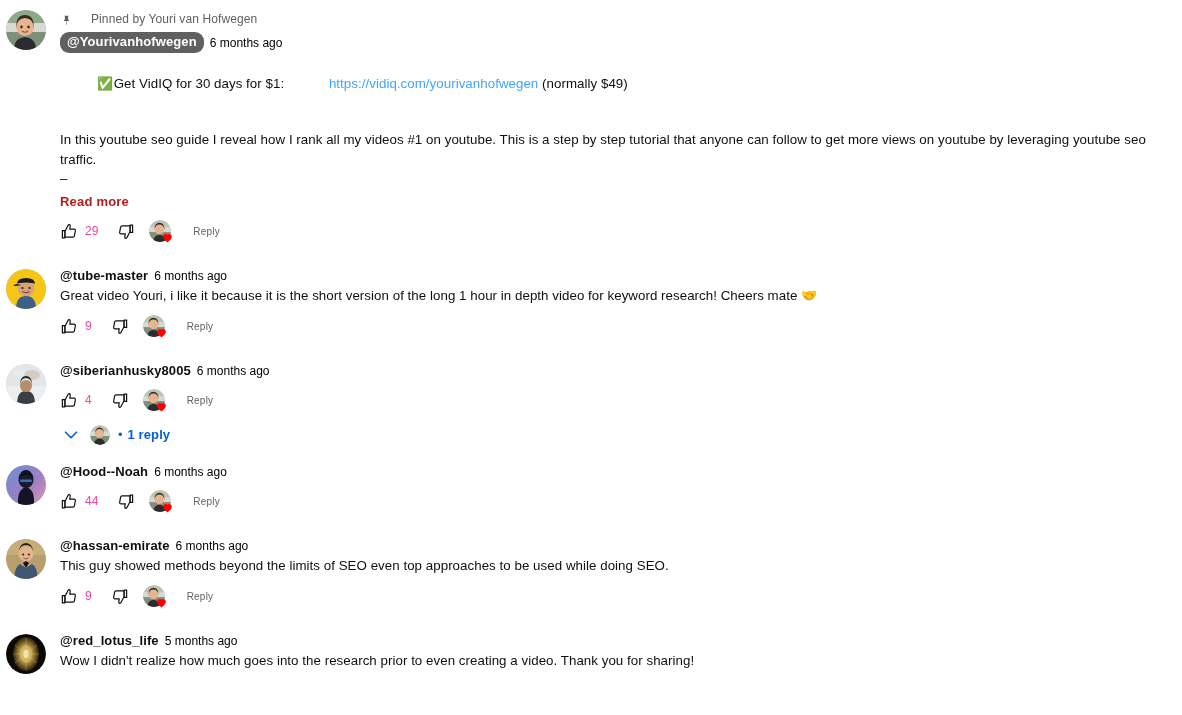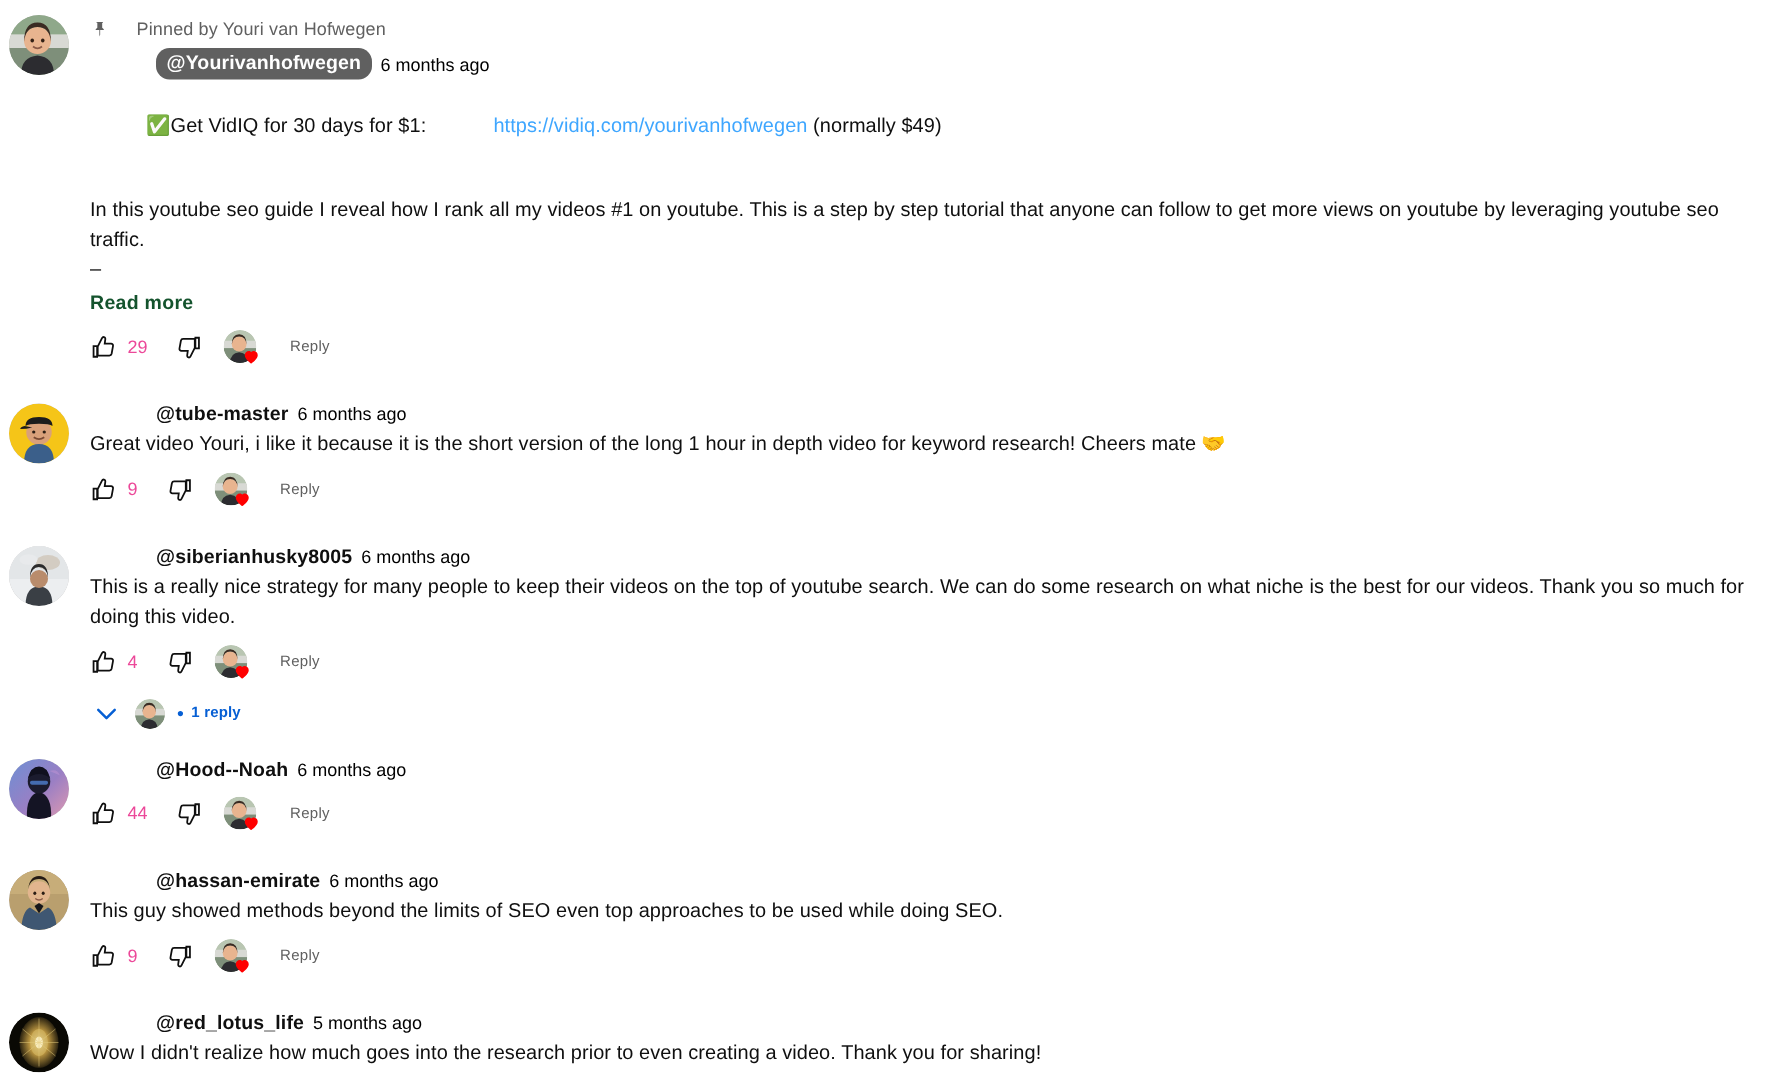"@Yourivanhofwegen" .author { margin-left: 44px -> none }
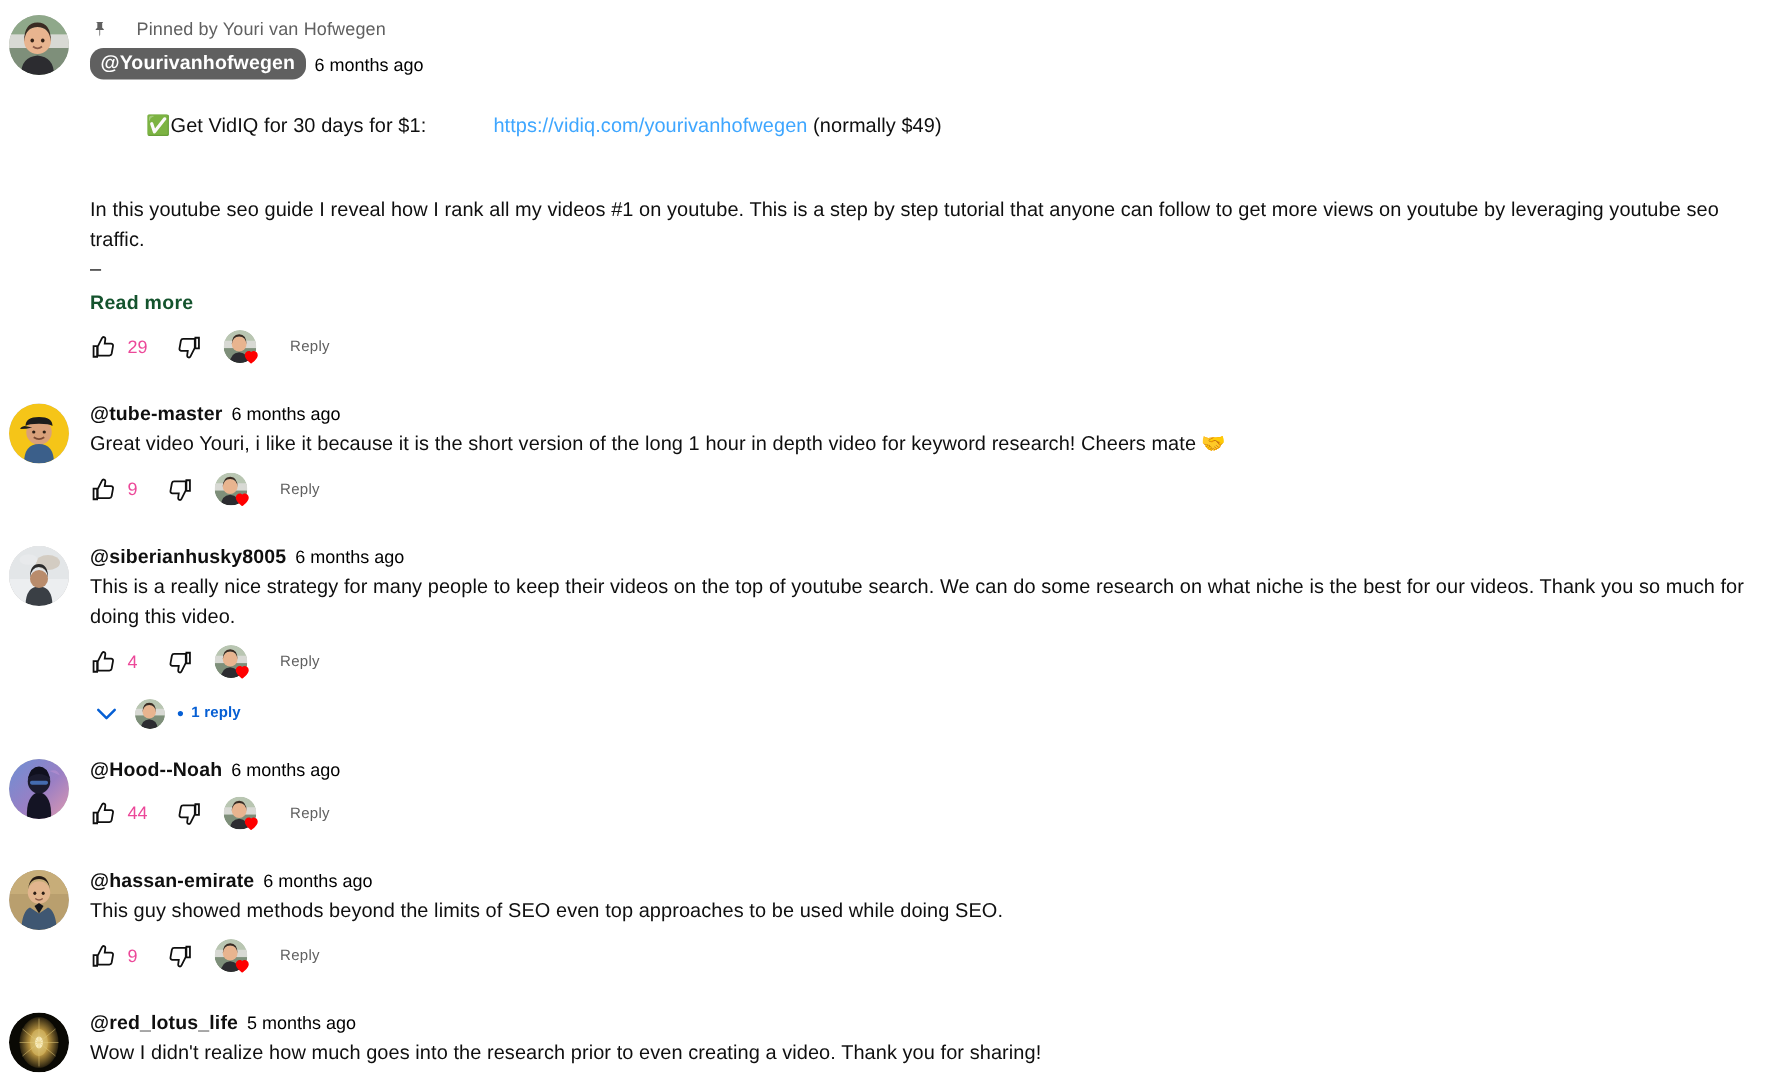"Read more" .read-more { color: #14532d -> #b91c1c }
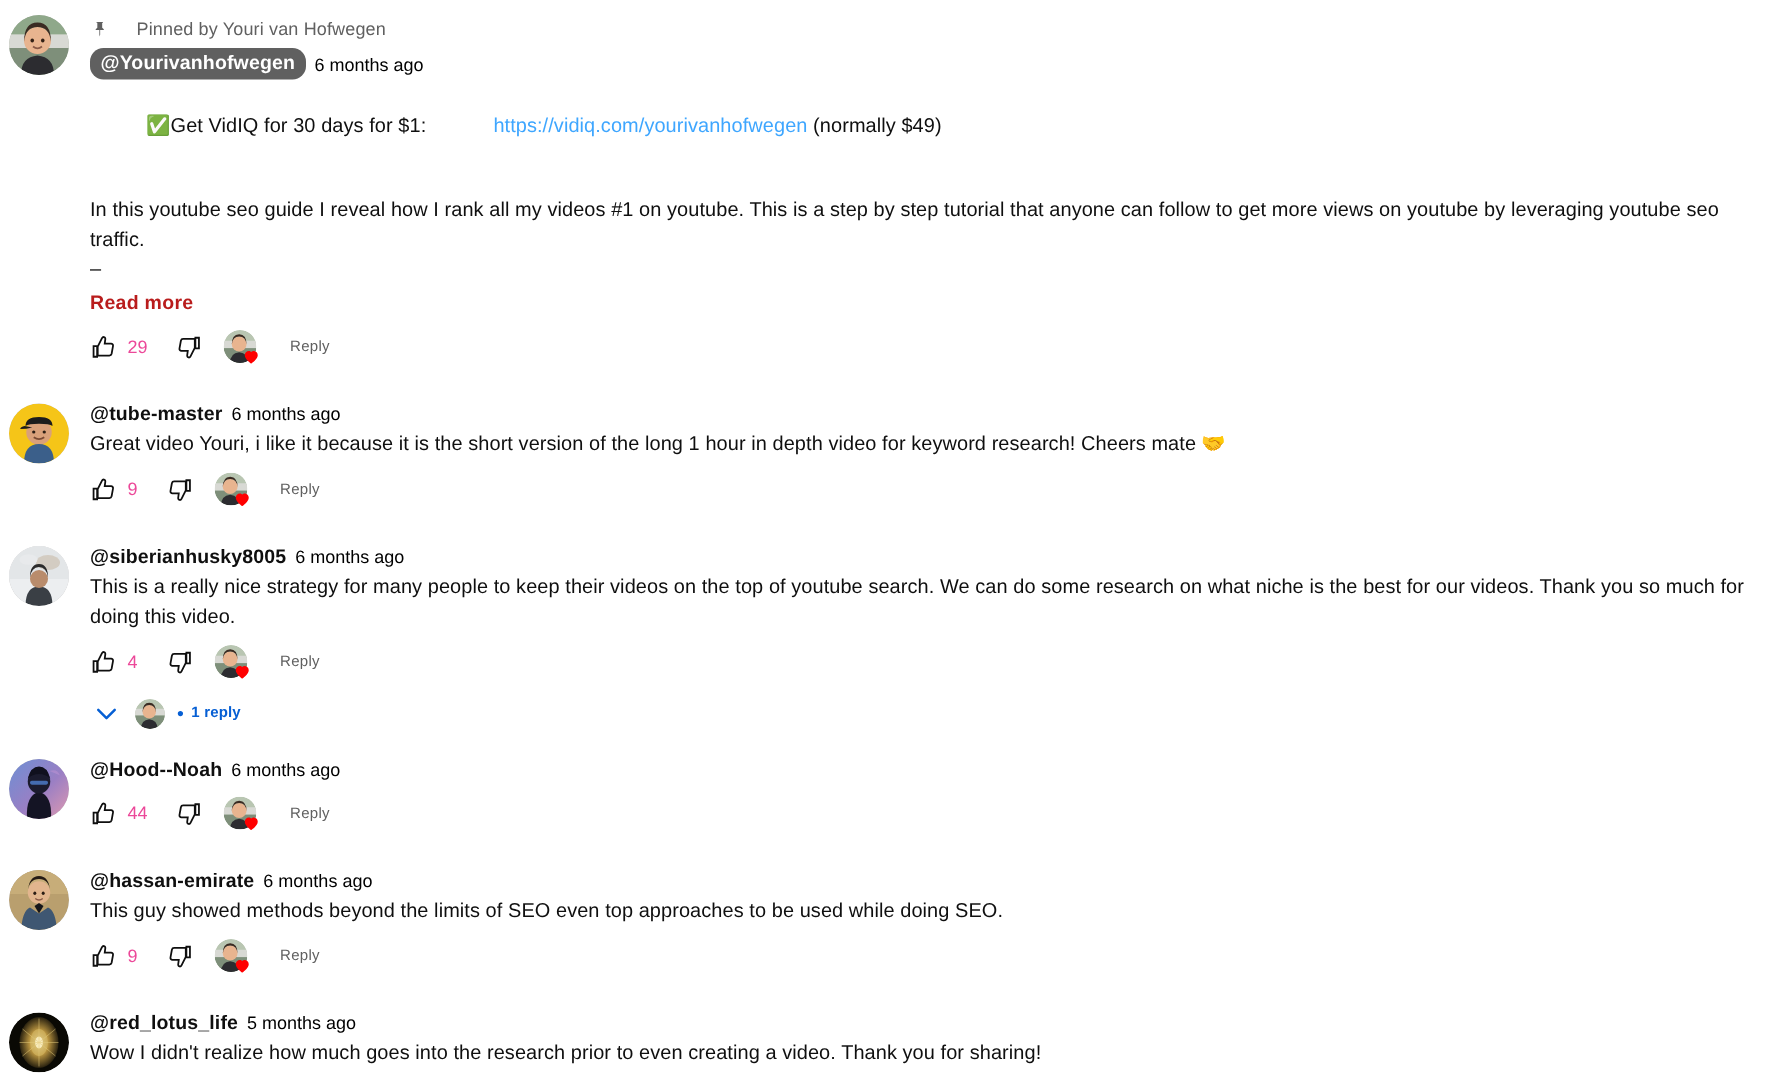"This is a really nice" div.ctext { html: <div>This is a really nice strategy for many people to keep their videos on the top of youtube search. We can do some research on what niche is the best for our videos. Thank you so much for doing this video.</div> -> none }
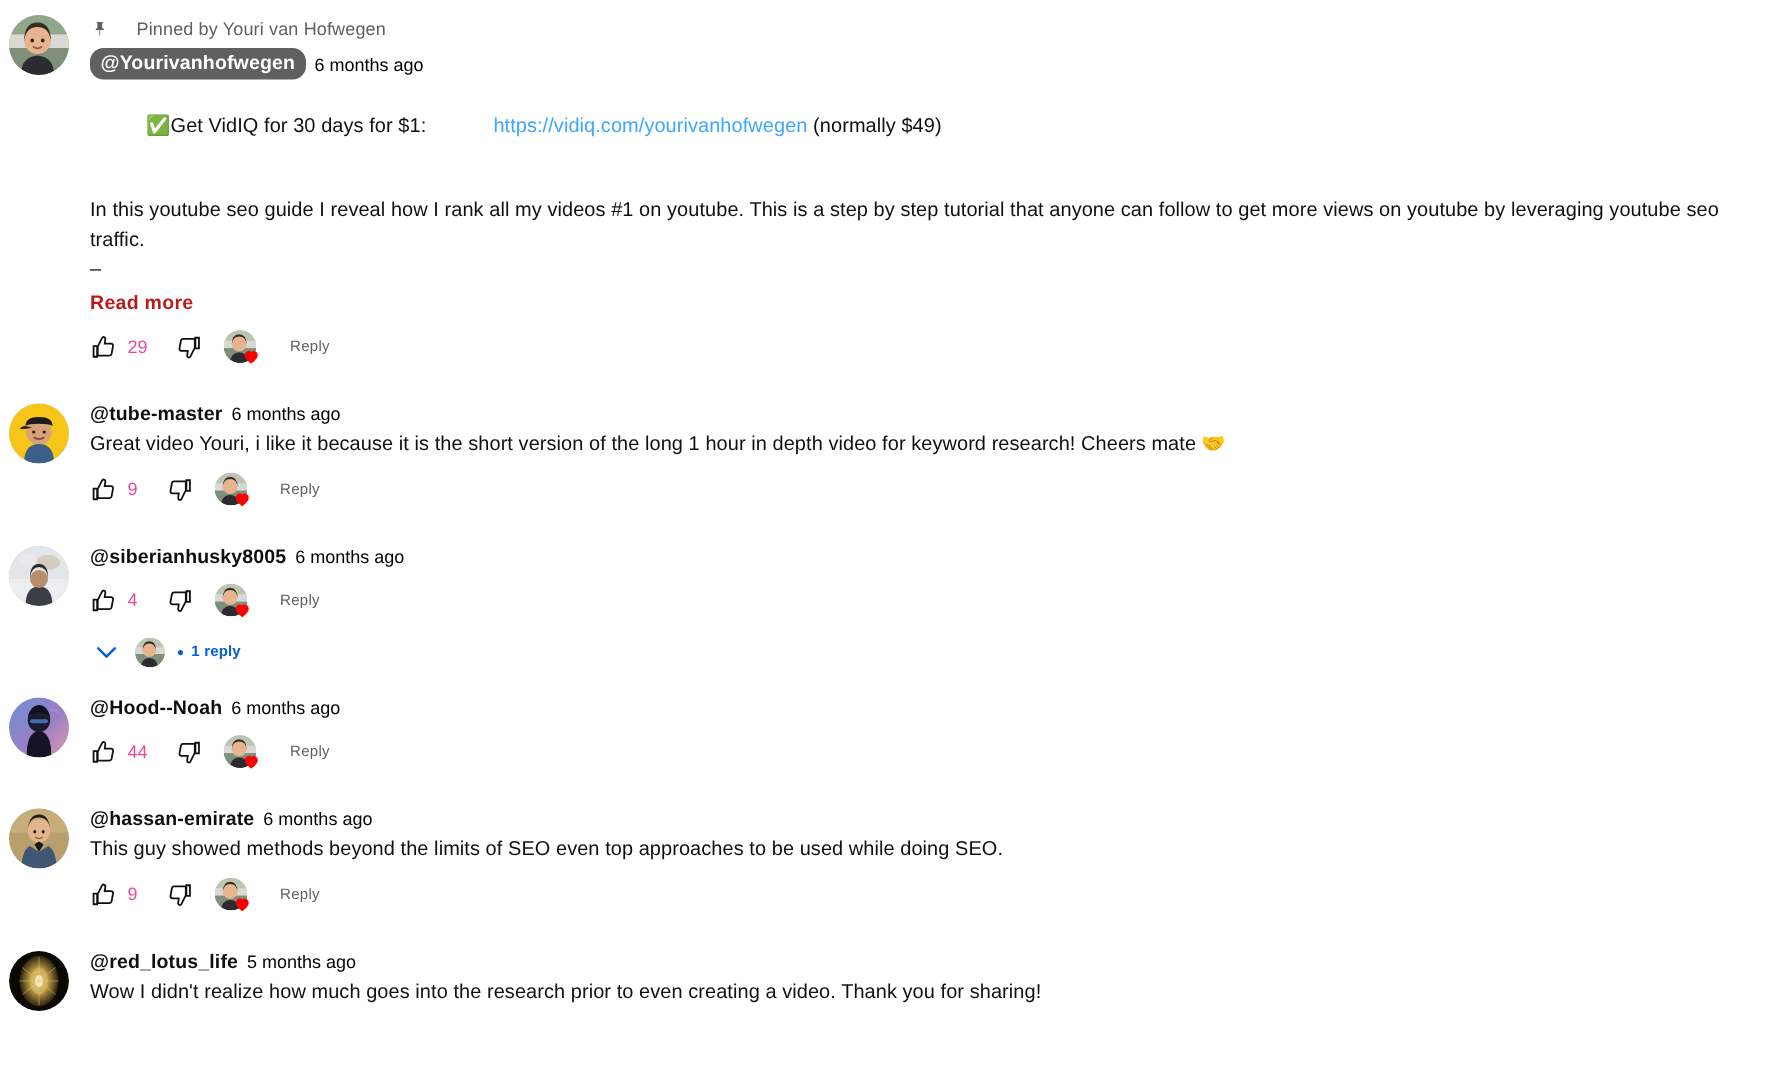"1 reply" .rt-label { font-size: 10px -> 13px }
